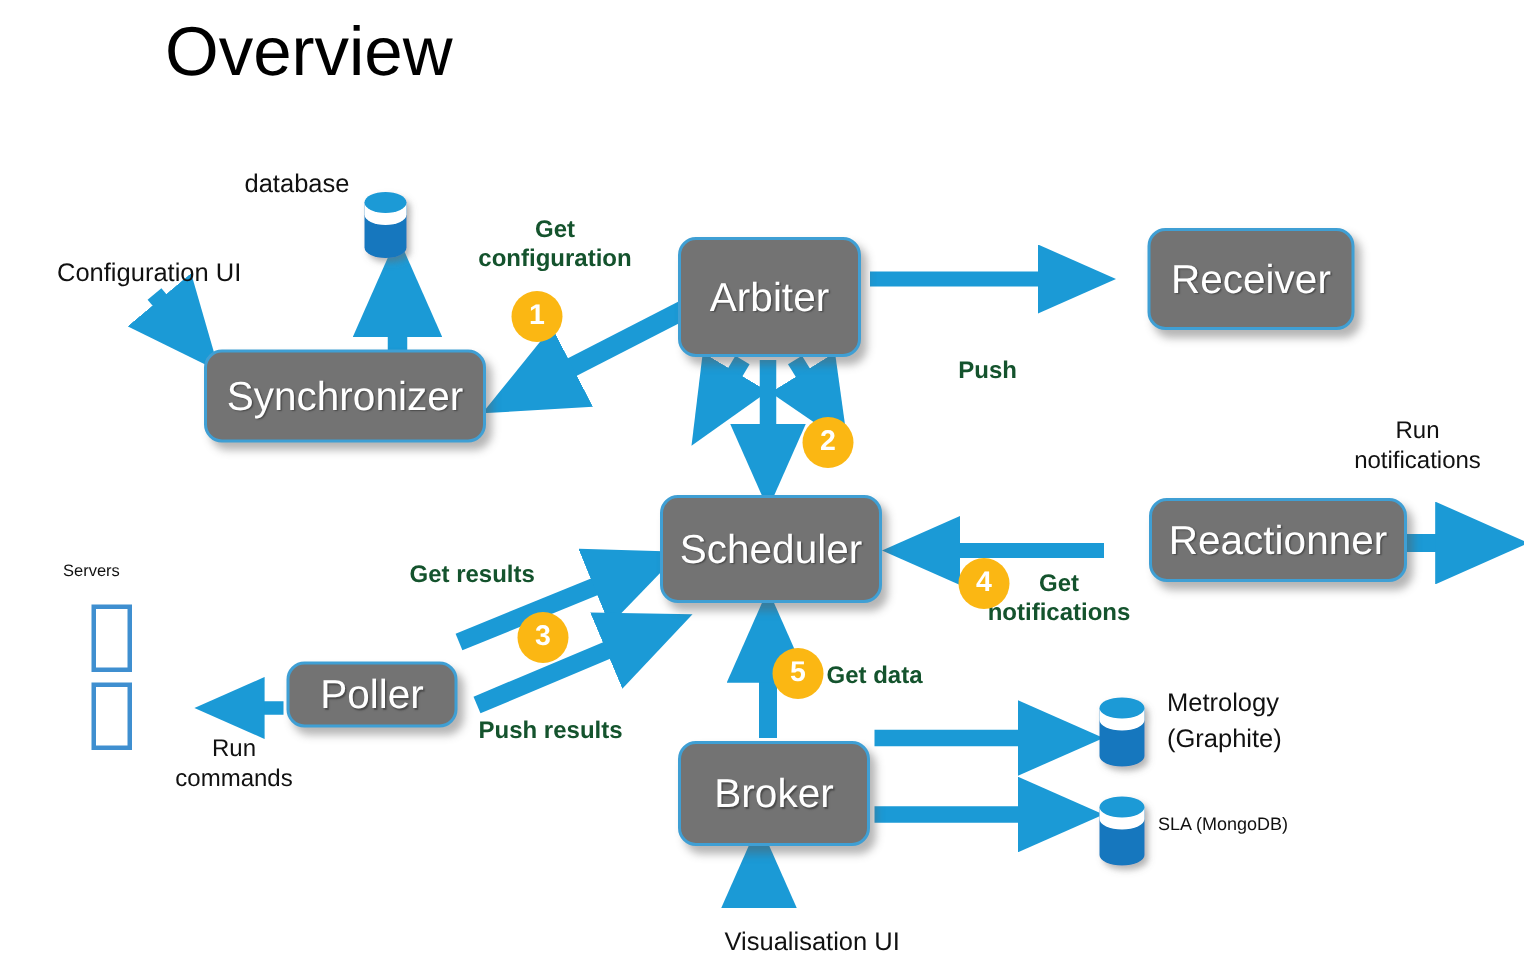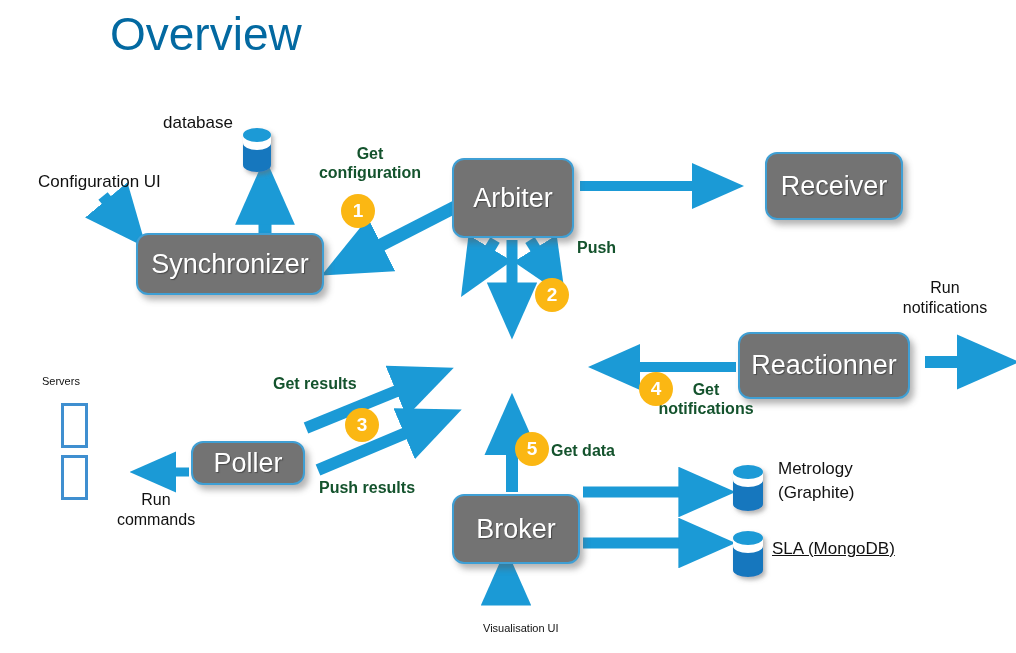"Overview" #title { color: #0369a1 -> #000000 }
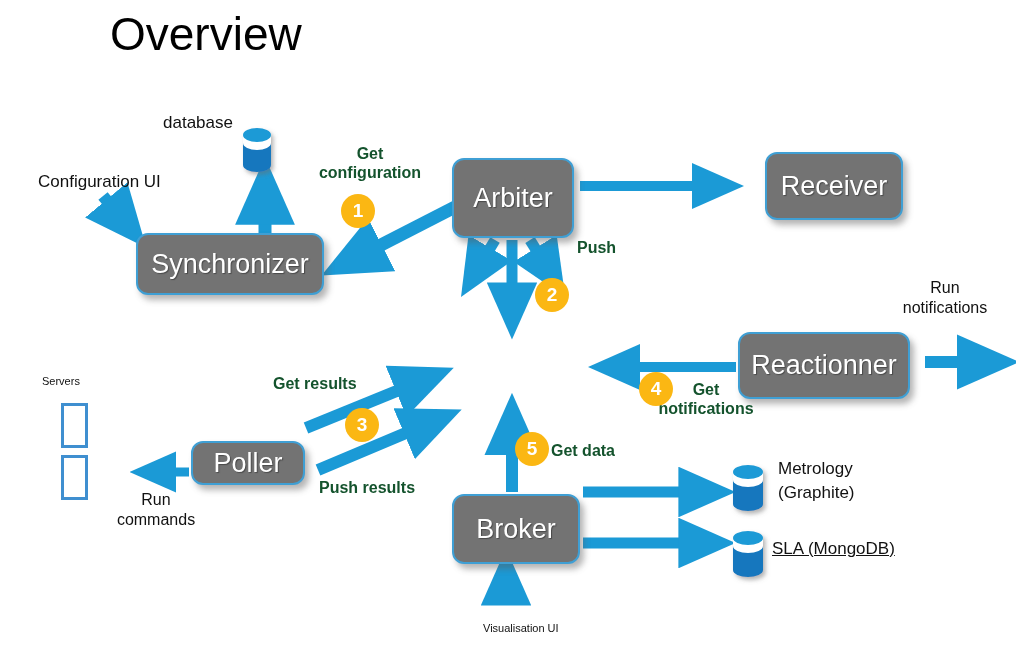"Push" div.olbl { left: 577px -> 528px; text-align: left -> right }
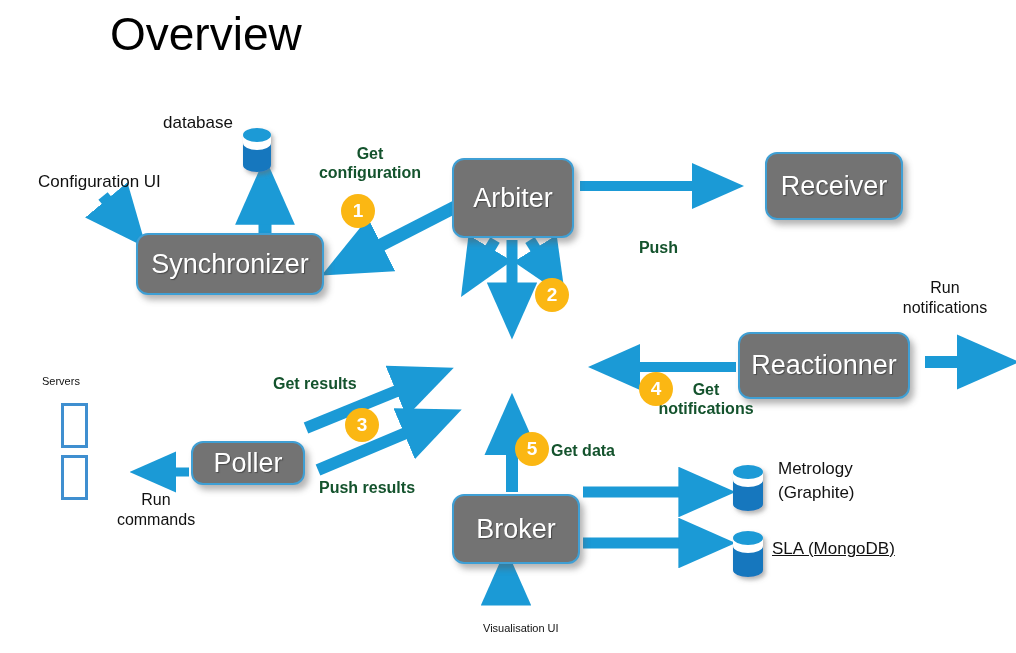"Scheduler" div.node { html: none -> <div> <span>Scheduler</span> </div> }
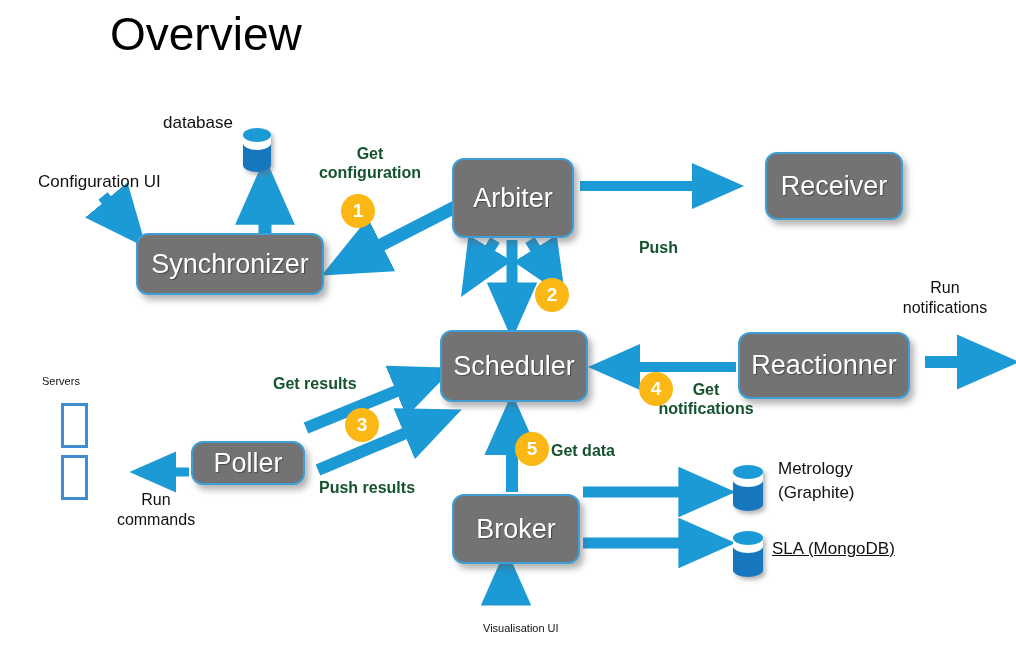"Reactionner" div.node { height: 67px -> 56px; left: 738px -> 766px }
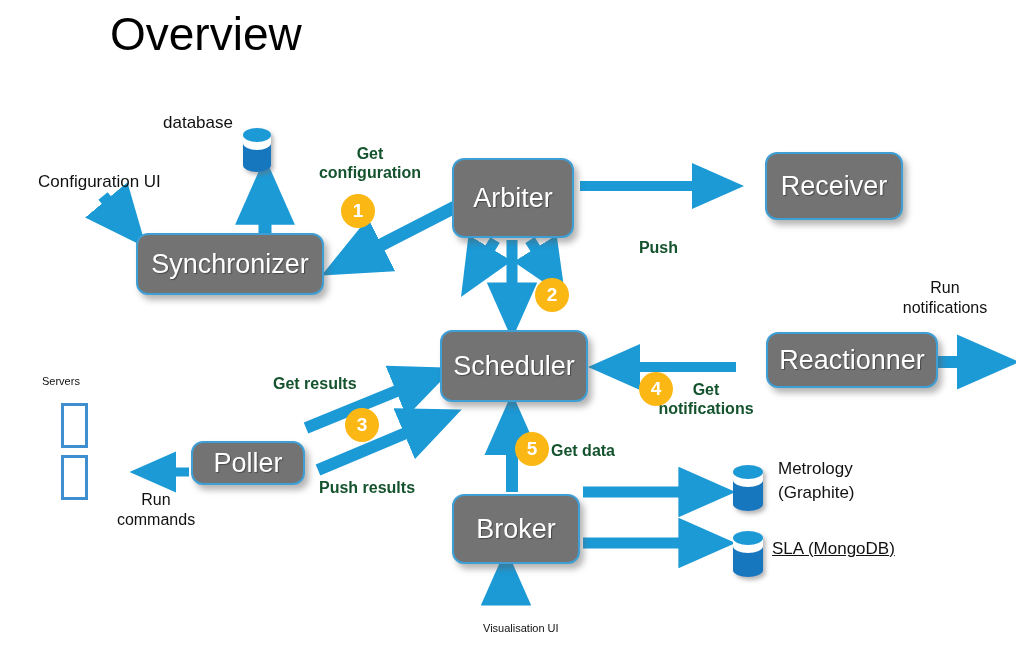"SLA (MongoDB)" div.lbl { font-size: 17px -> 12px; text-decoration: underline -> none }
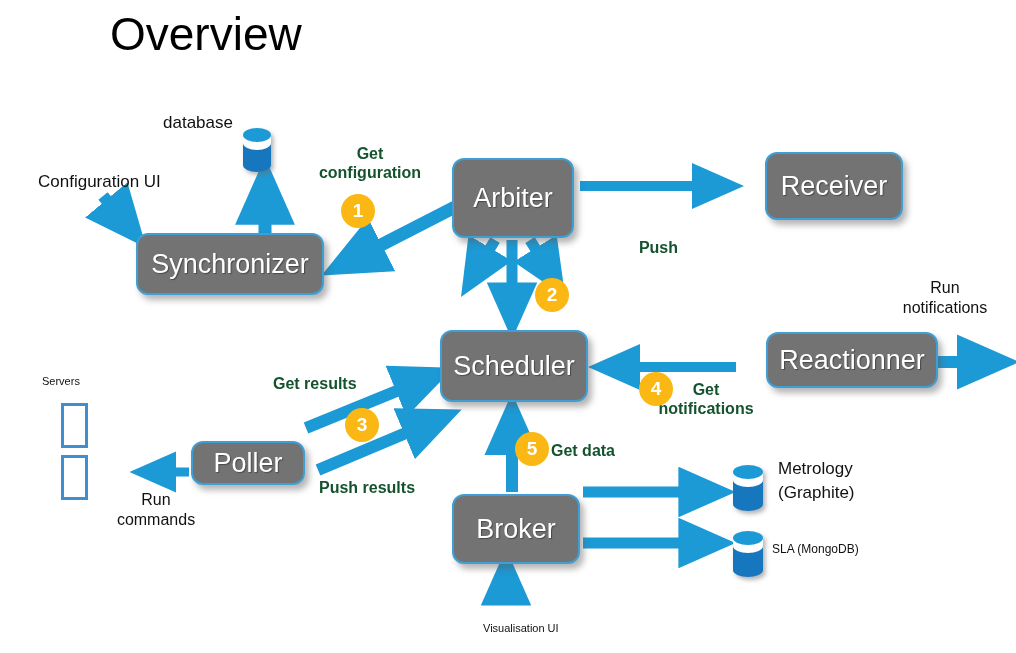"Visualisation UI" div.lbl { font-size: 11px -> 17px }
